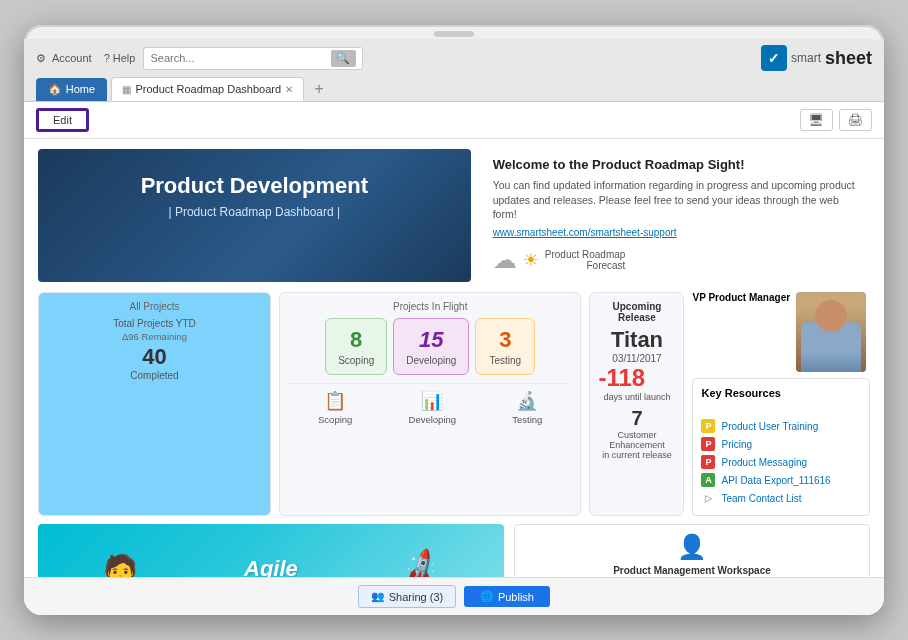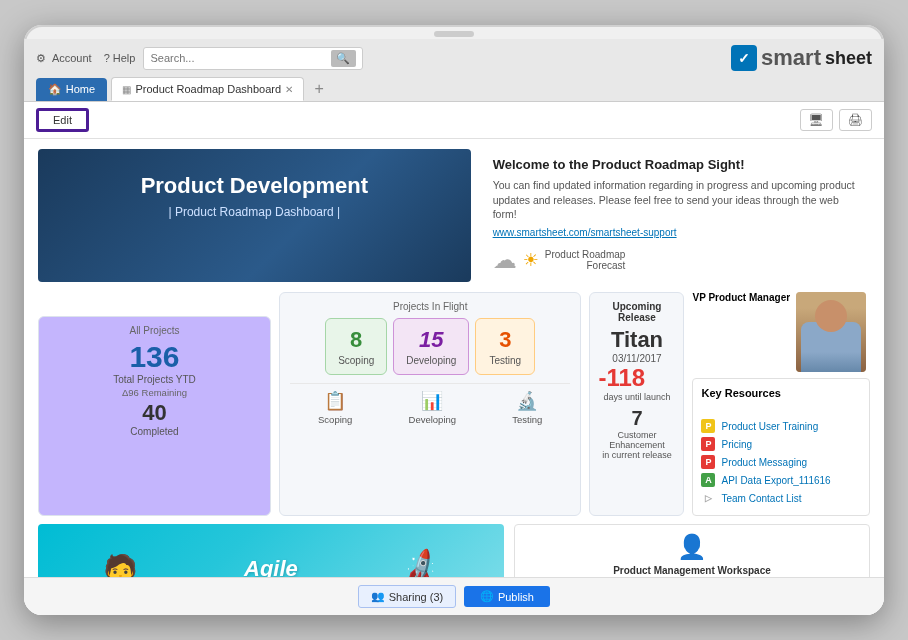"smart" span { font-size: 22px -> 12px; font-weight: 700 -> 400 }
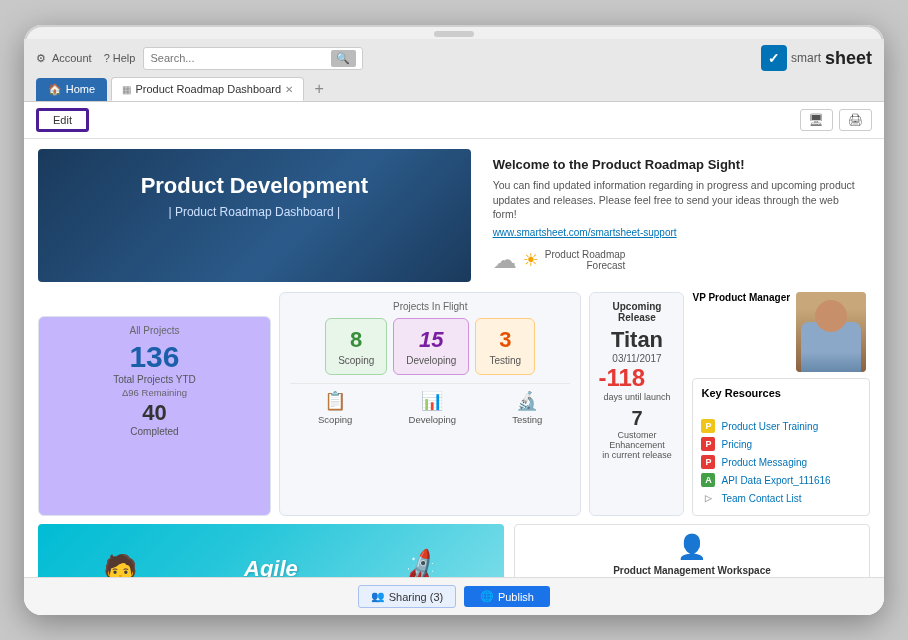"All Projects" .all-projects-box { background: #c4b5fd -> #7dd3fc; margin-top: 24px -> none }
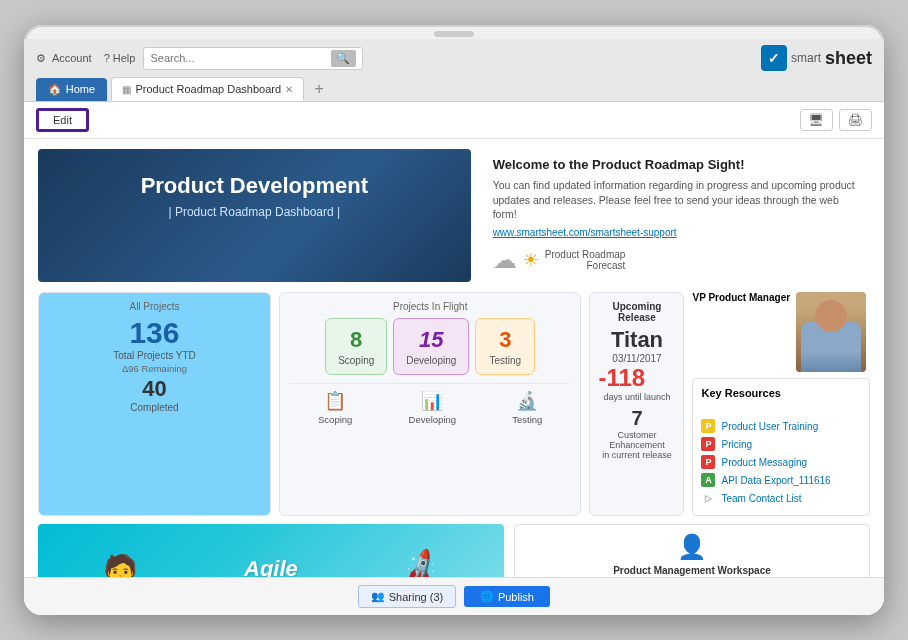"136" div.big-count { html: <div>136</div> -> none }
